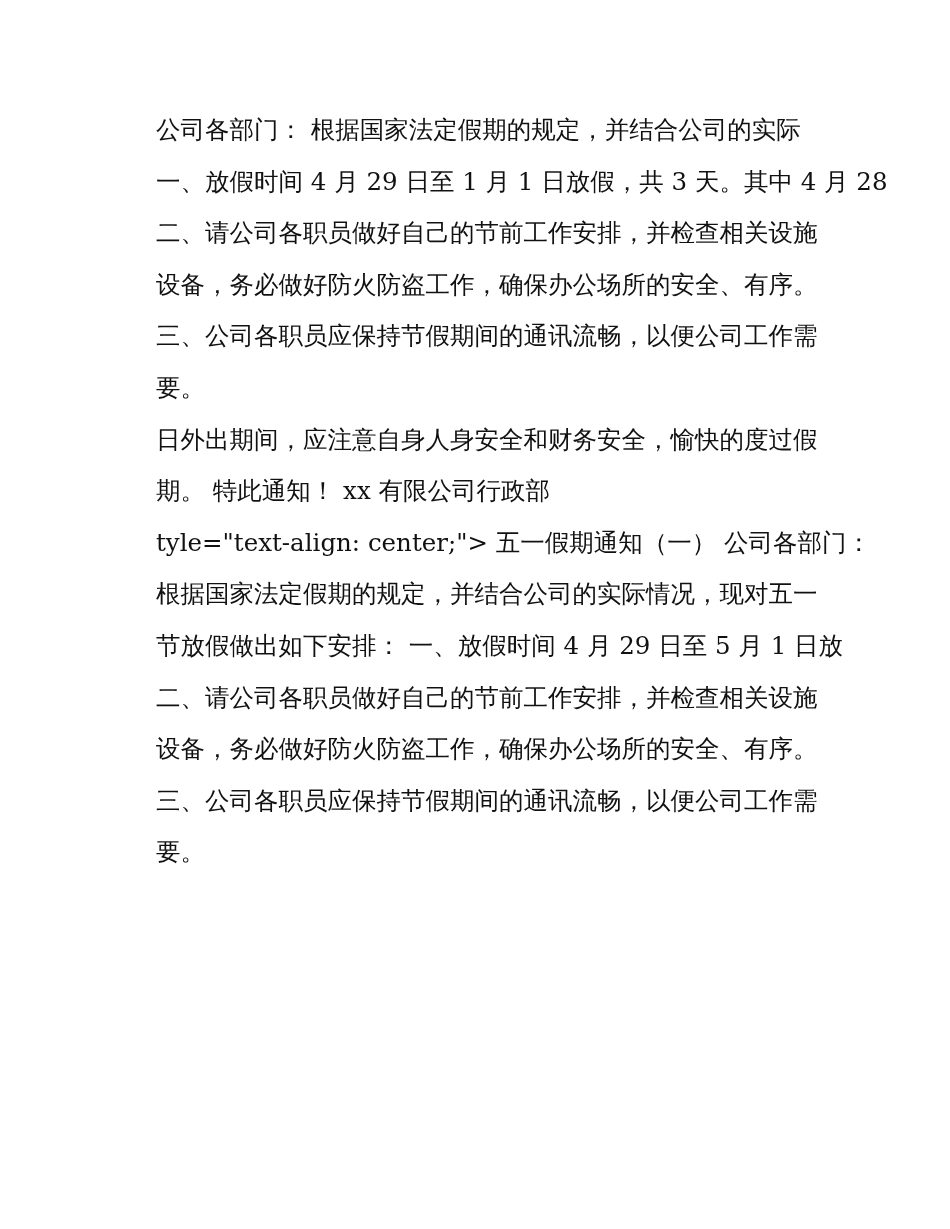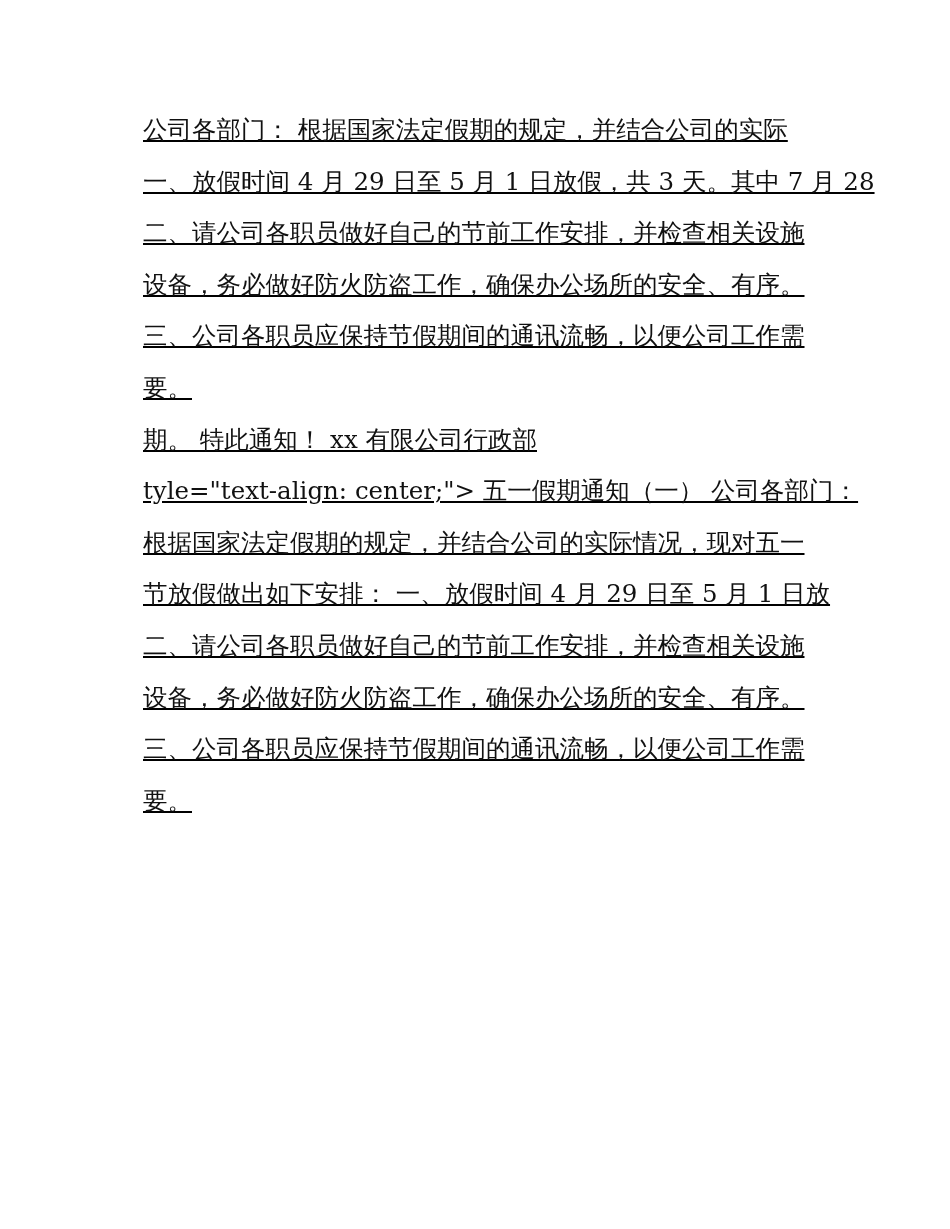"公司各部门： 根据国家法定假期的规定，并结合公司的实际" .body-text { left: 143px -> 156px; text-decoration: underline -> none }
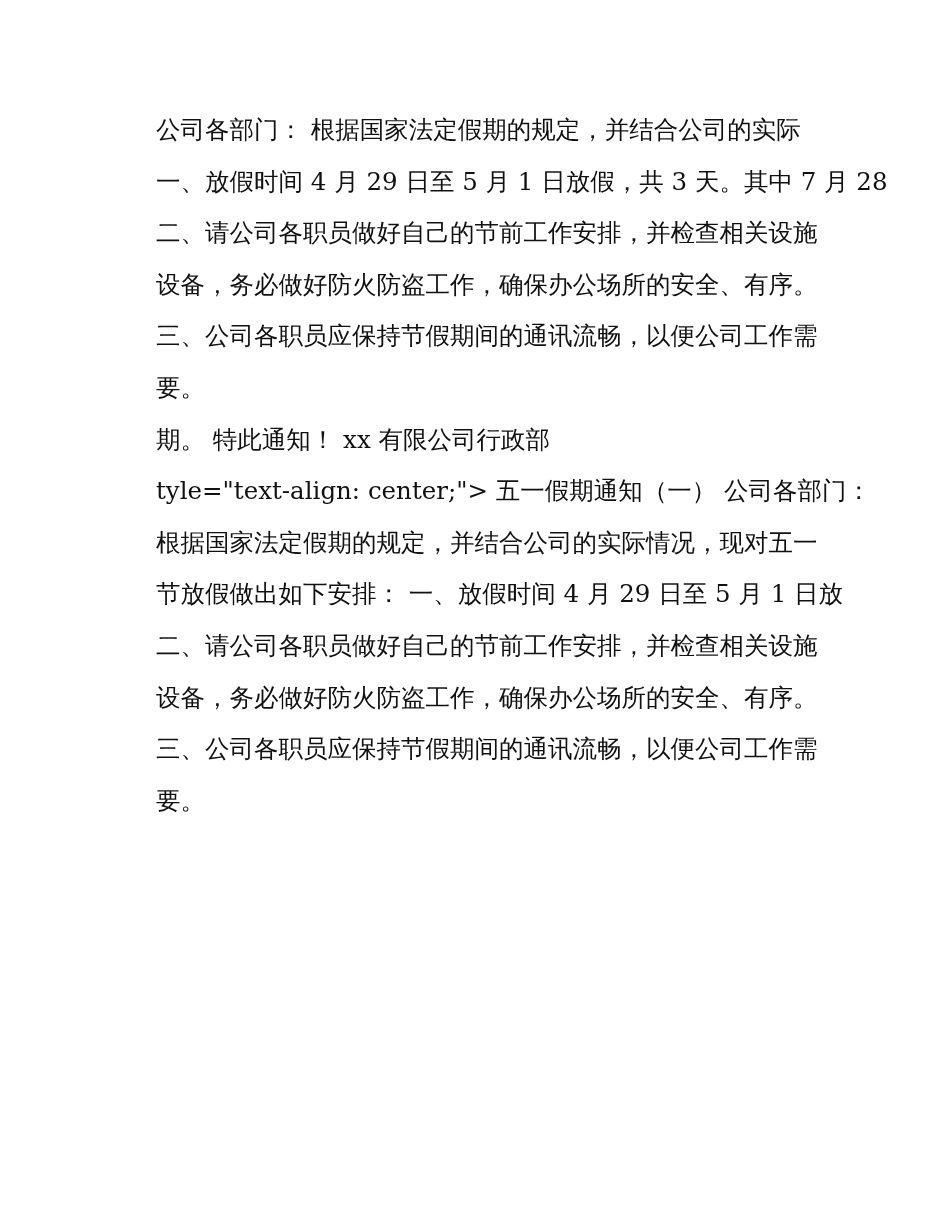"一、放假时间 4 月 29 日至" span.line { text: 5 月 1 日放假，共 3 天。其中 7 -> 1 月 1 日放假，共 3 天。其中 4 }
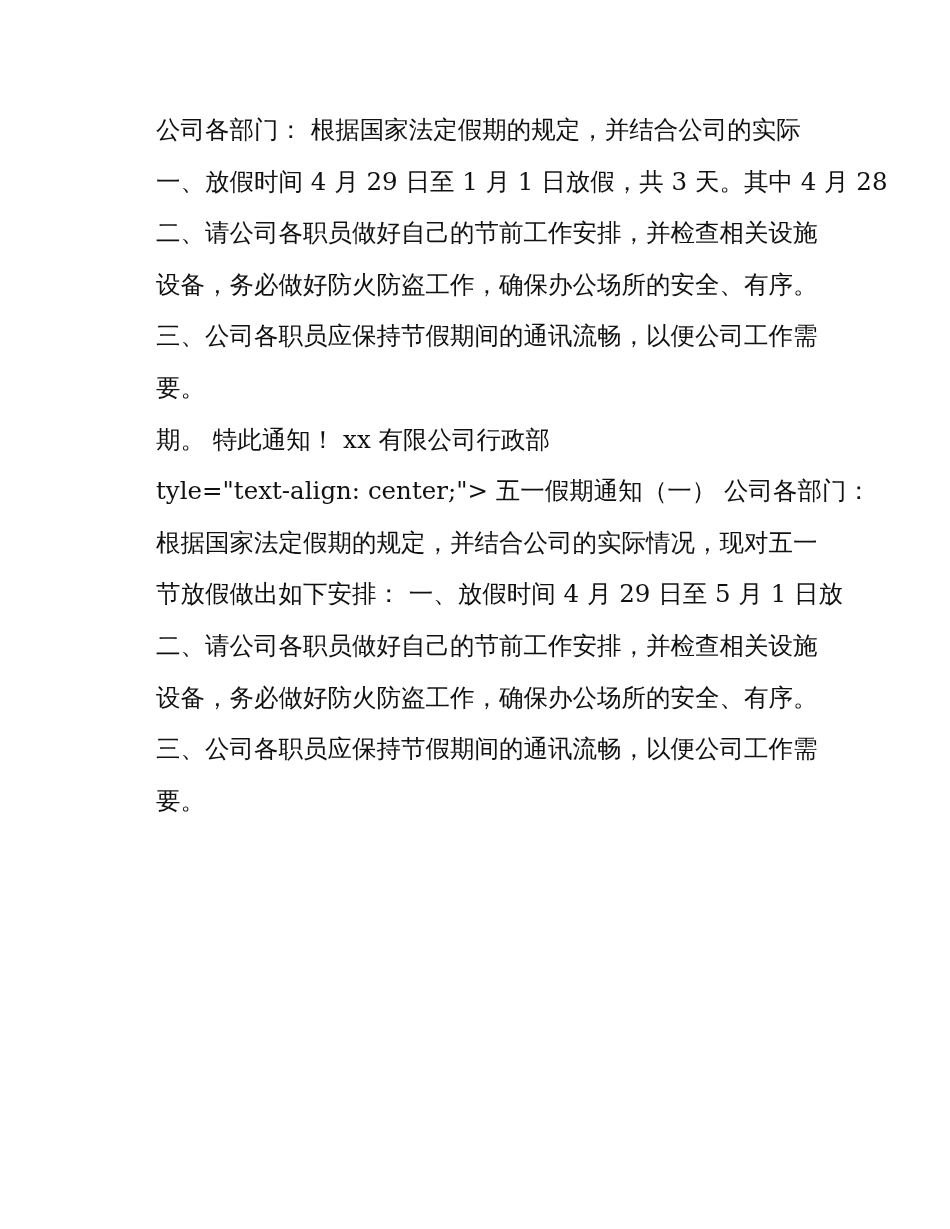"日外出期间，应注意自身人身安全和财务安全，愉快的度过假" span.line { html: none -> <span>日外出期间，应注意自身人身安全和财务安全，愉快的度过假</span> }
